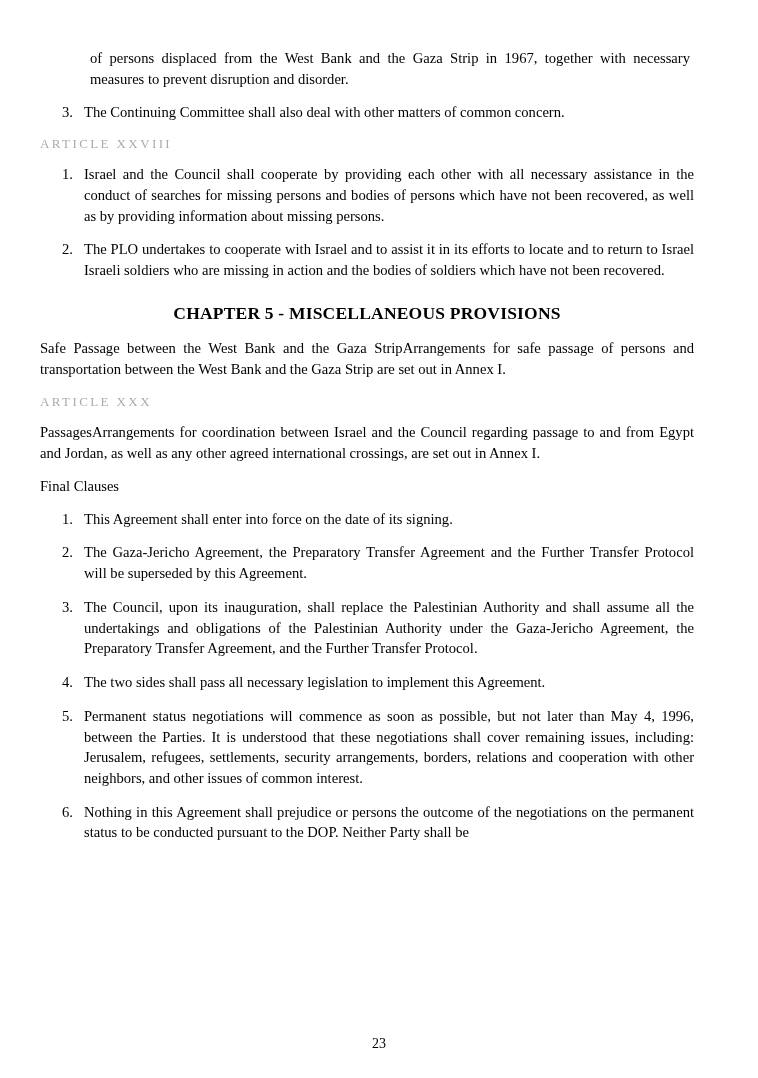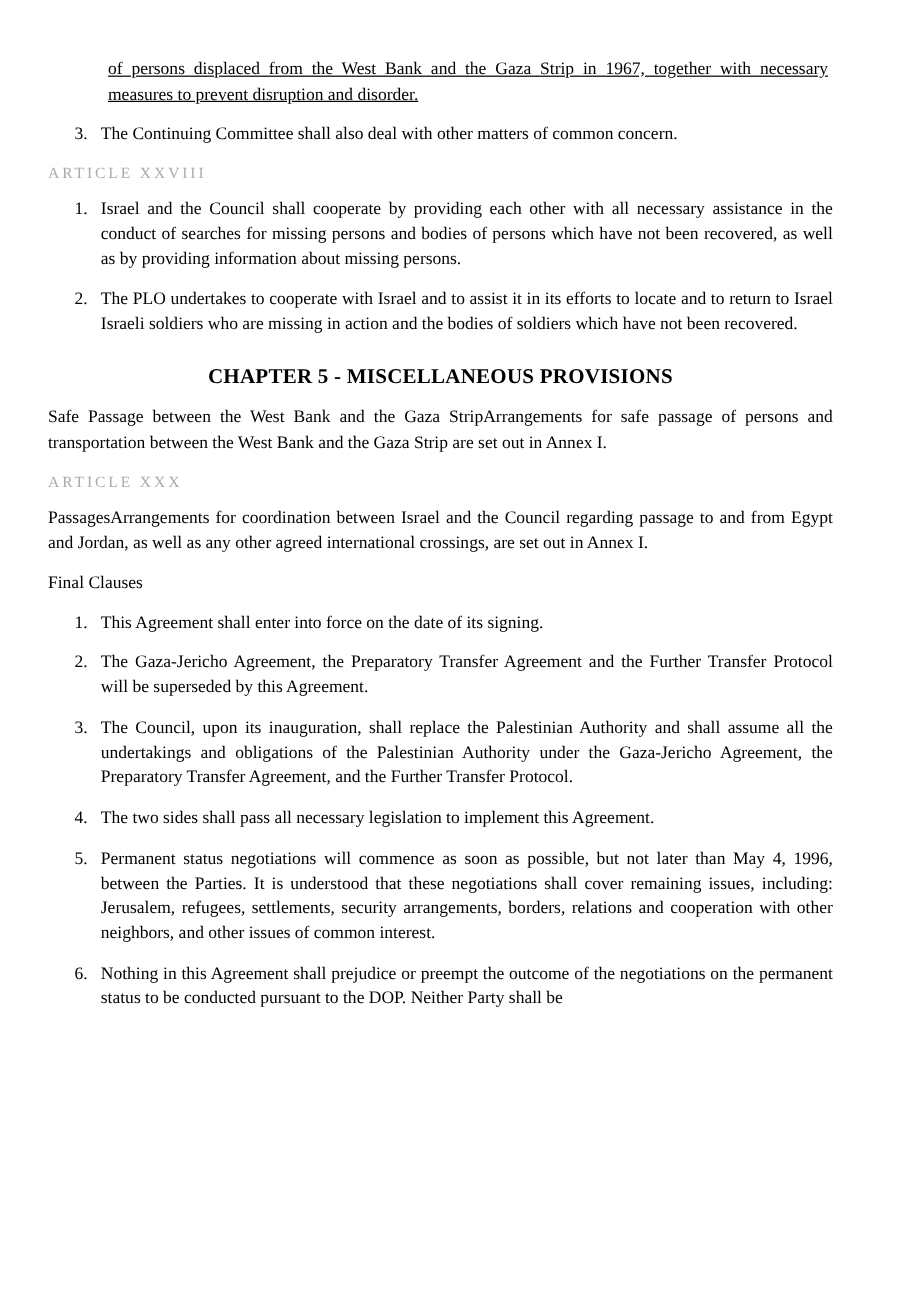"of persons displaced from the" .topblock { text-decoration: underline -> none }
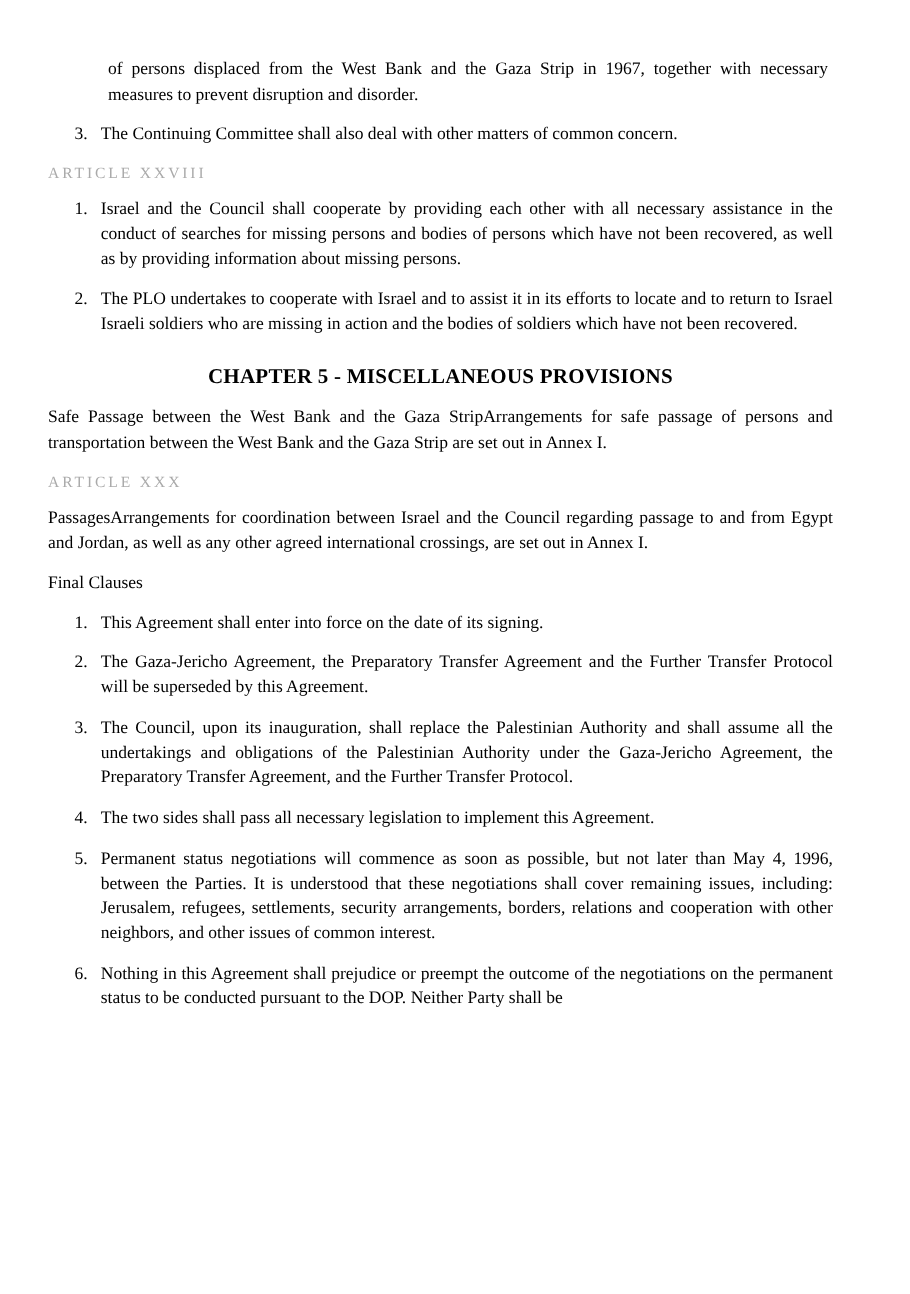"Nothing in this Agreement shall" span.body { text: preempt -> persons }
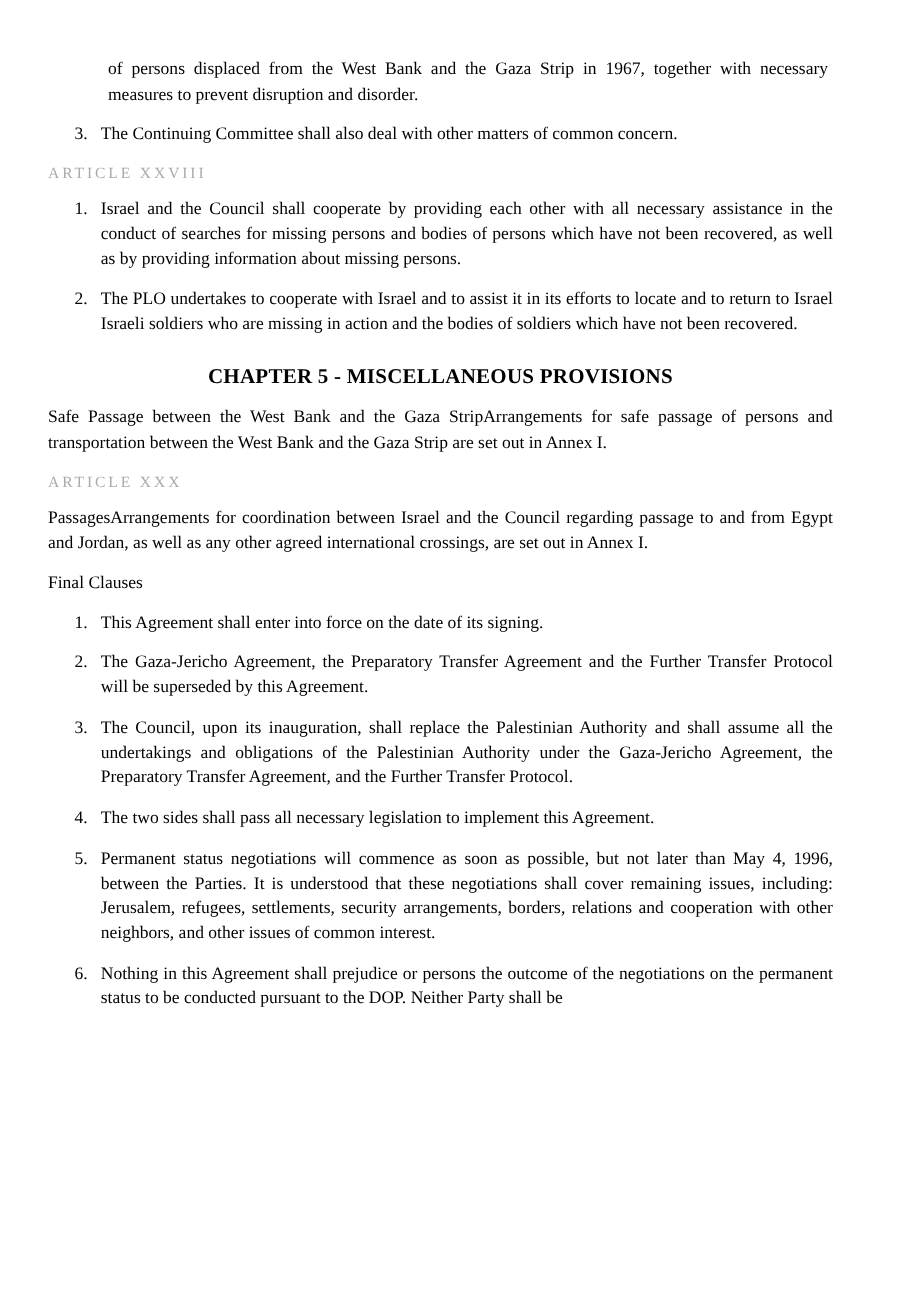"23" div.pagenum { html: none -> <div>23</div> }
